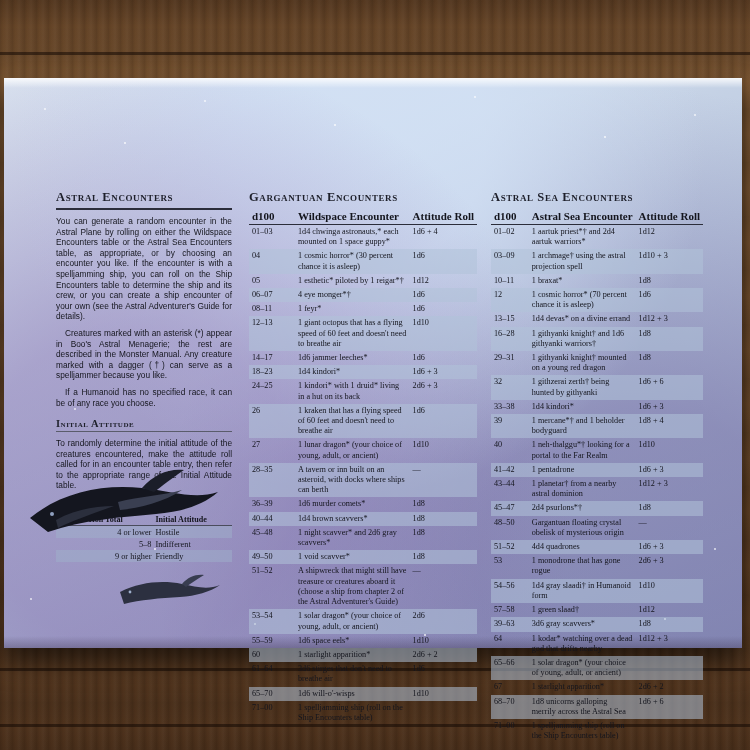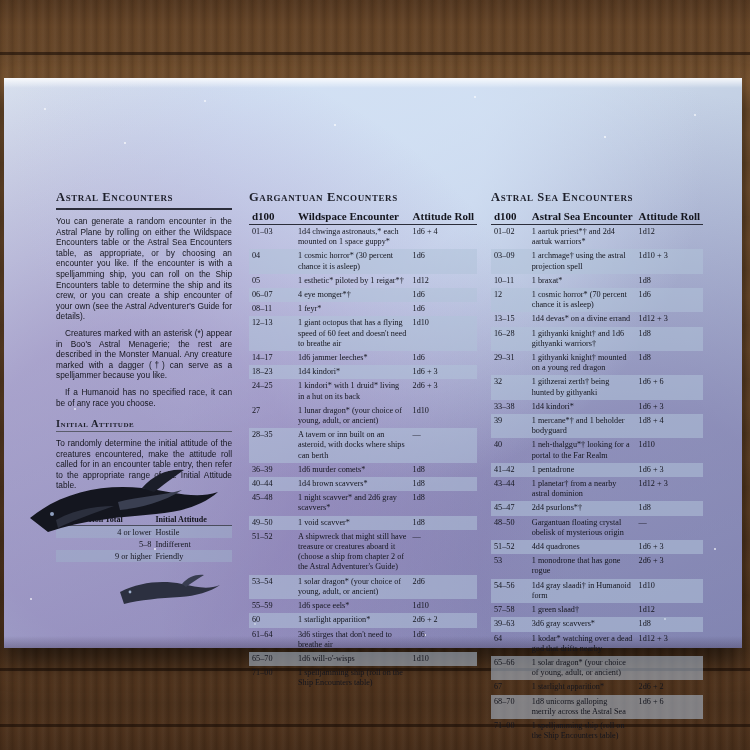"26" tr.alt { html: none -> <tr> <td>26</td> <td>1 kraken that has a flying speed of 60 feet and doesn't need to breathe air</td> <td>1d6</td> </tr> }
